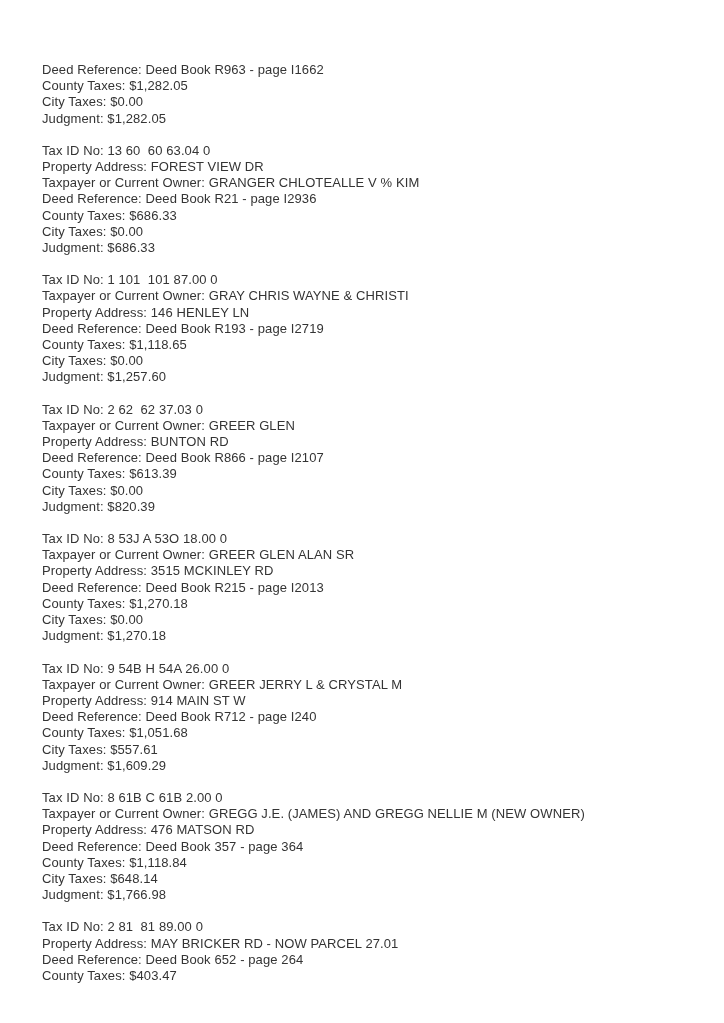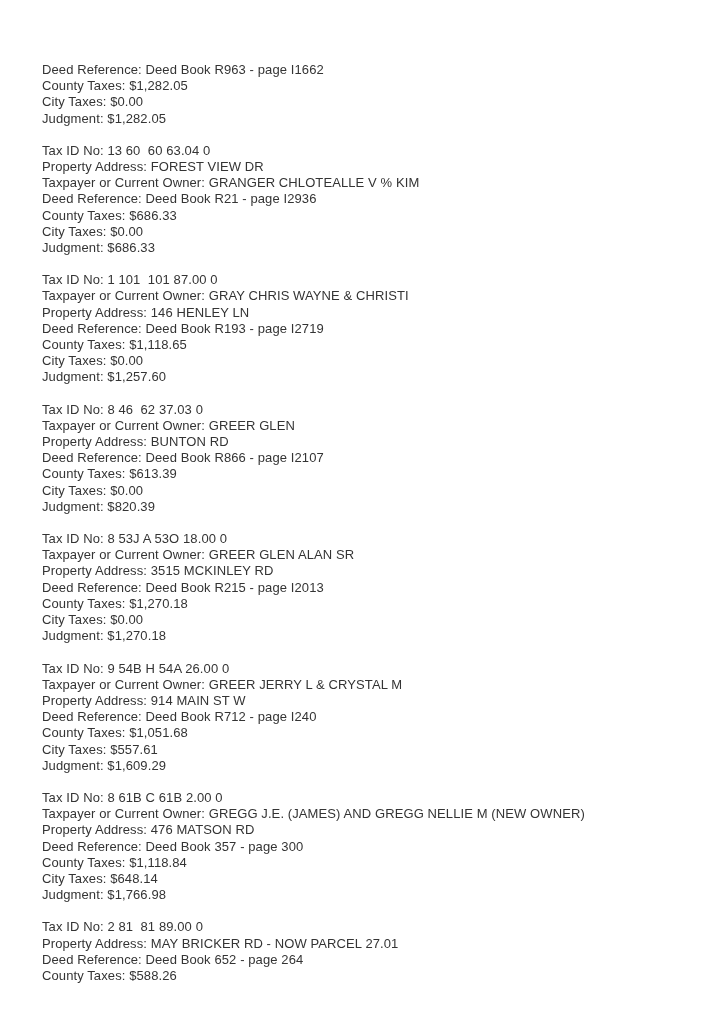"Tax ID No: 8 46" div.line { text: 8 46 -> 2 62 }
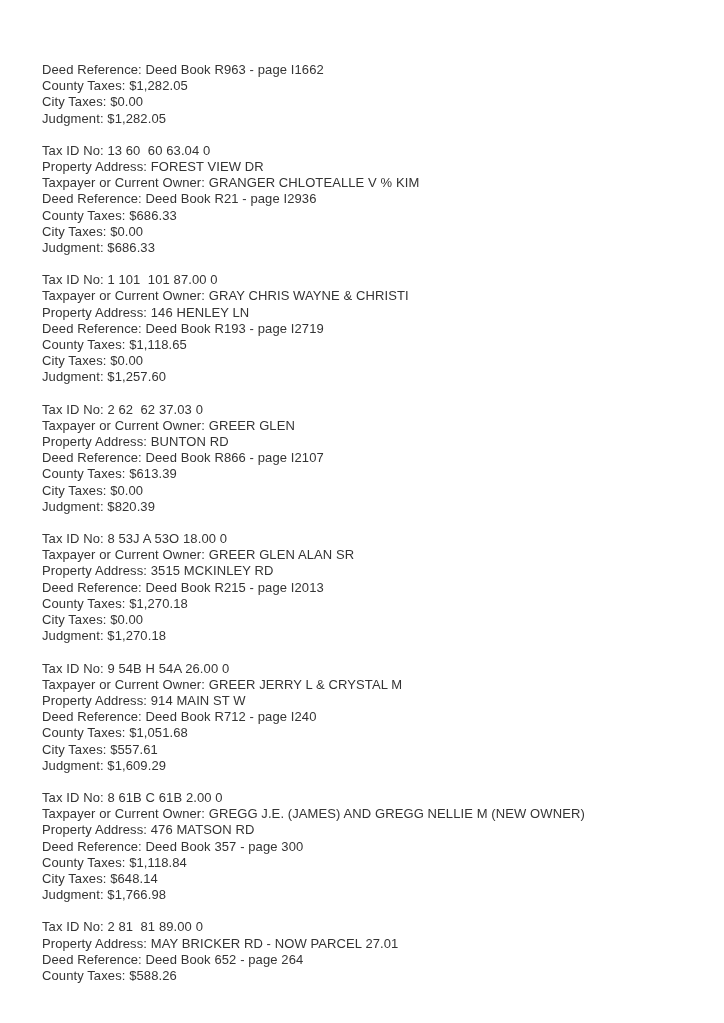"Deed Reference: Deed Book 357" div.line { text: 300 -> 364 }
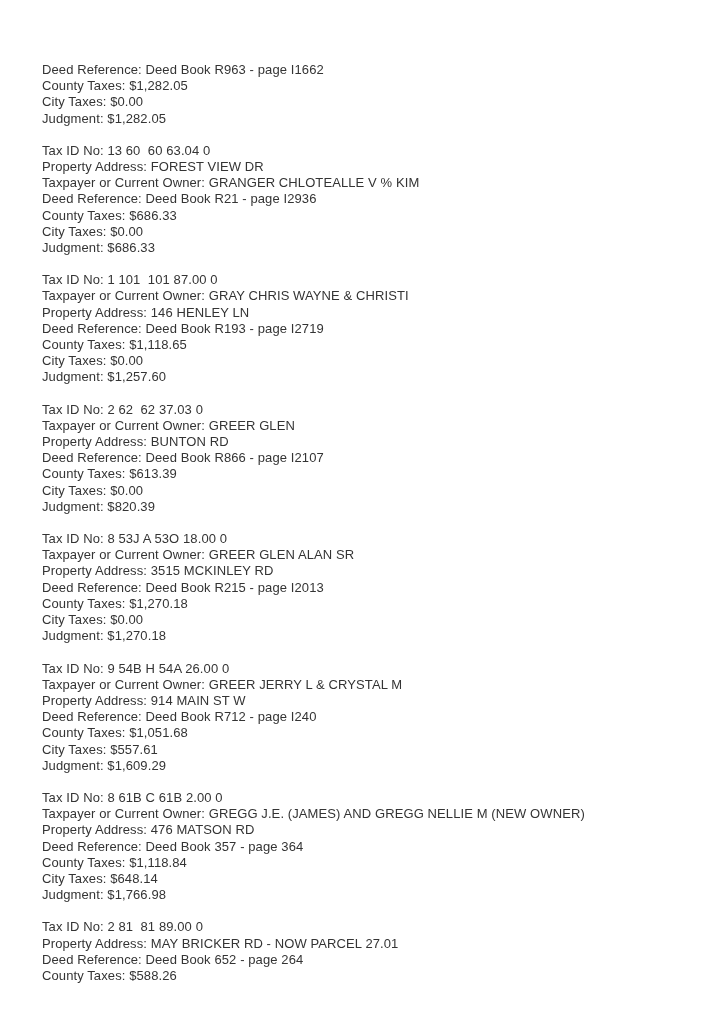"County Taxes: $588.26" div.line { text: $588.26 -> $403.47 }
